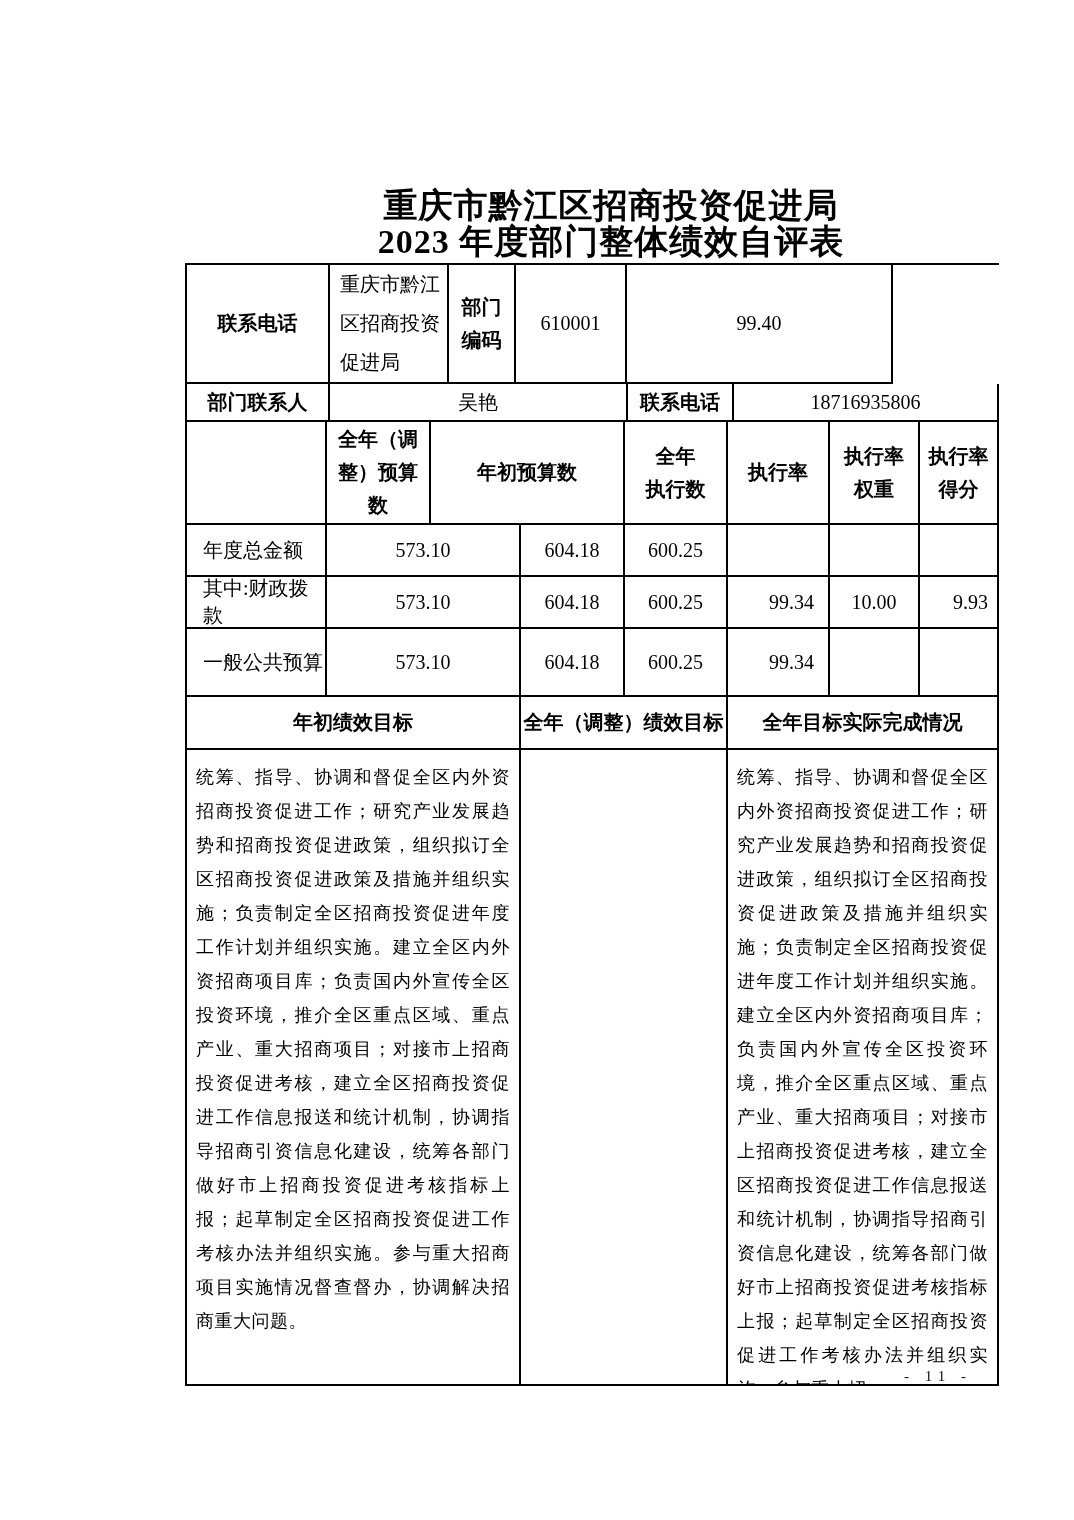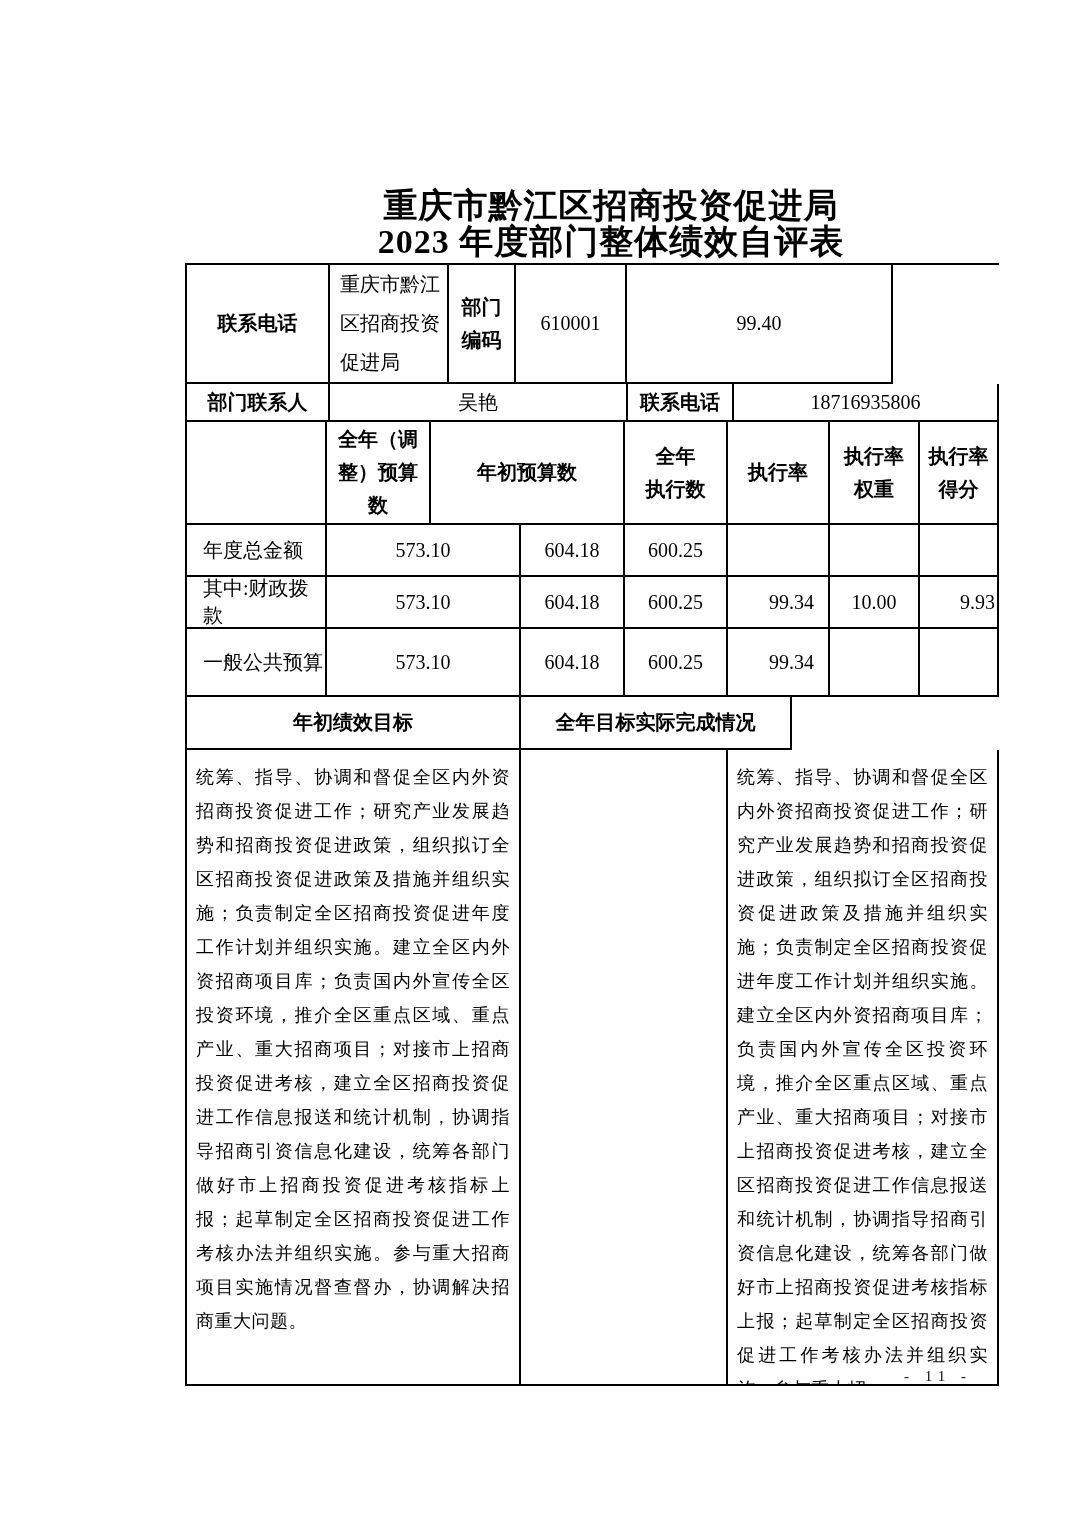"9.93" .rightnum2 { padding-right: 2px -> 9px }
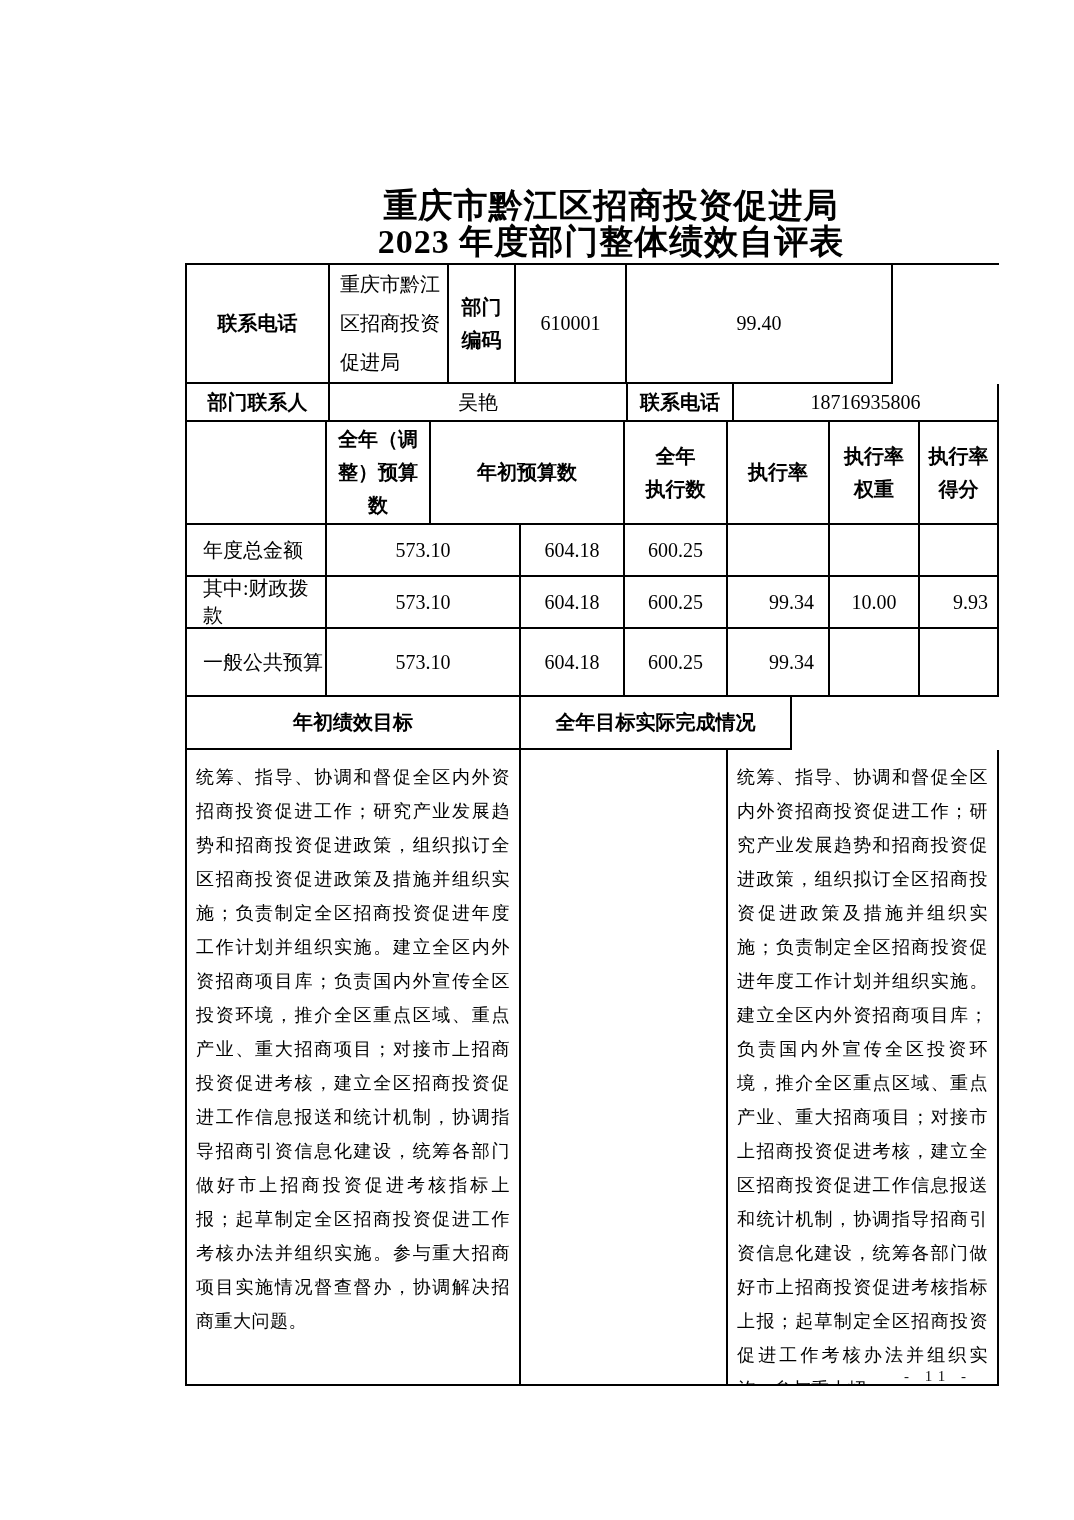"全年（调整）绩效目标" div.c { html: none -> <div>全年（调整）绩效目标</div> }
